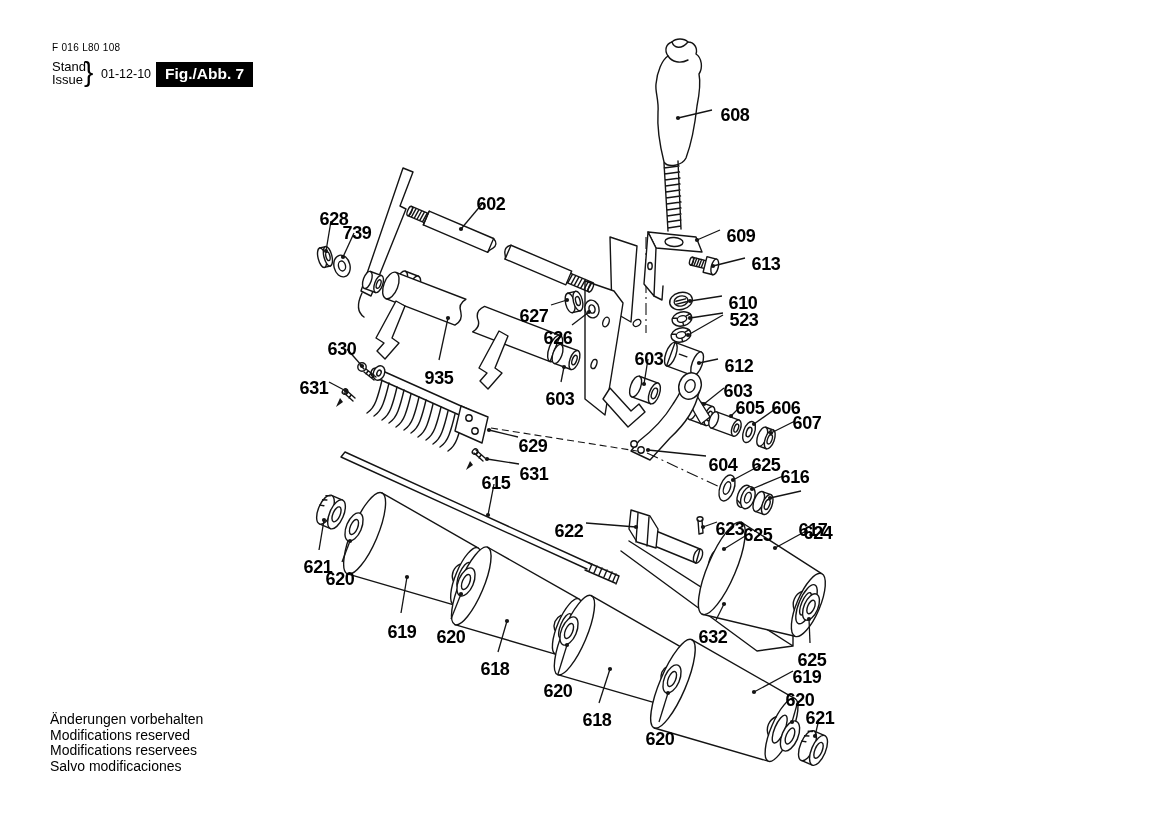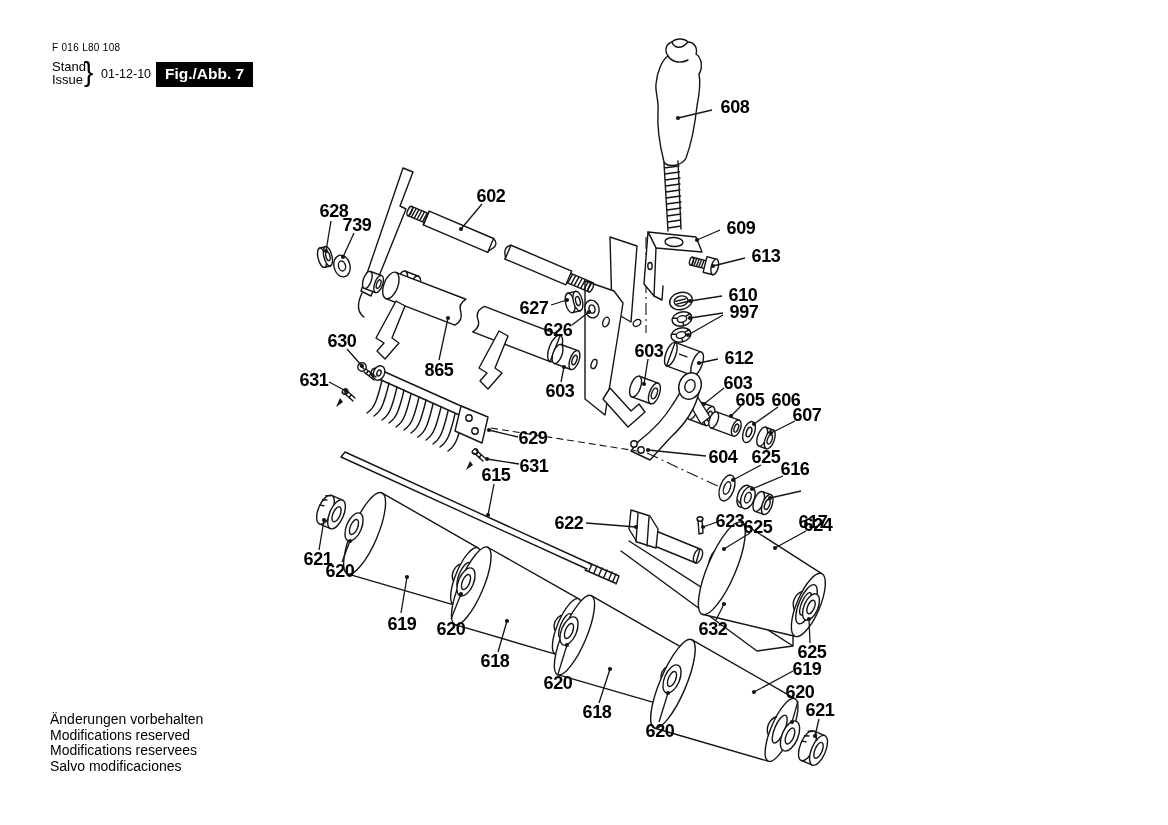"608" div.abs { top: 0 -> 8px }
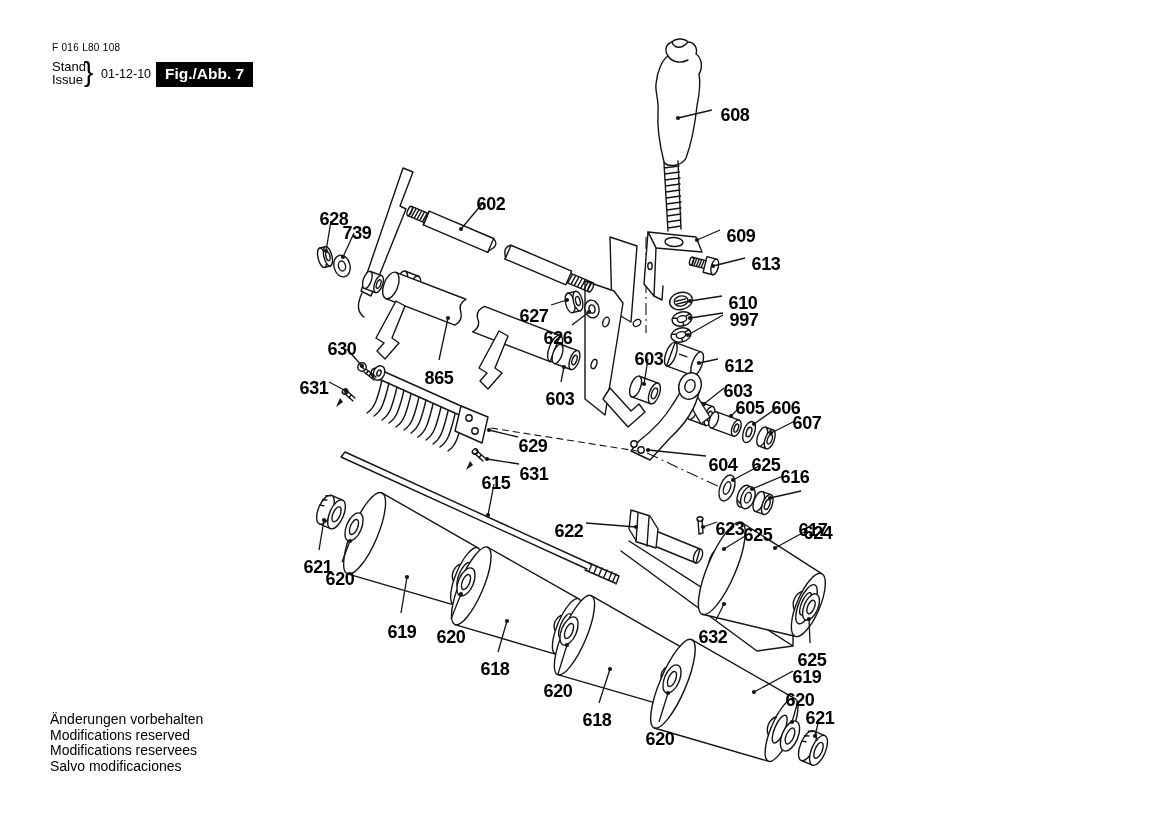"997" div.part-label { text: 997 -> 523 }
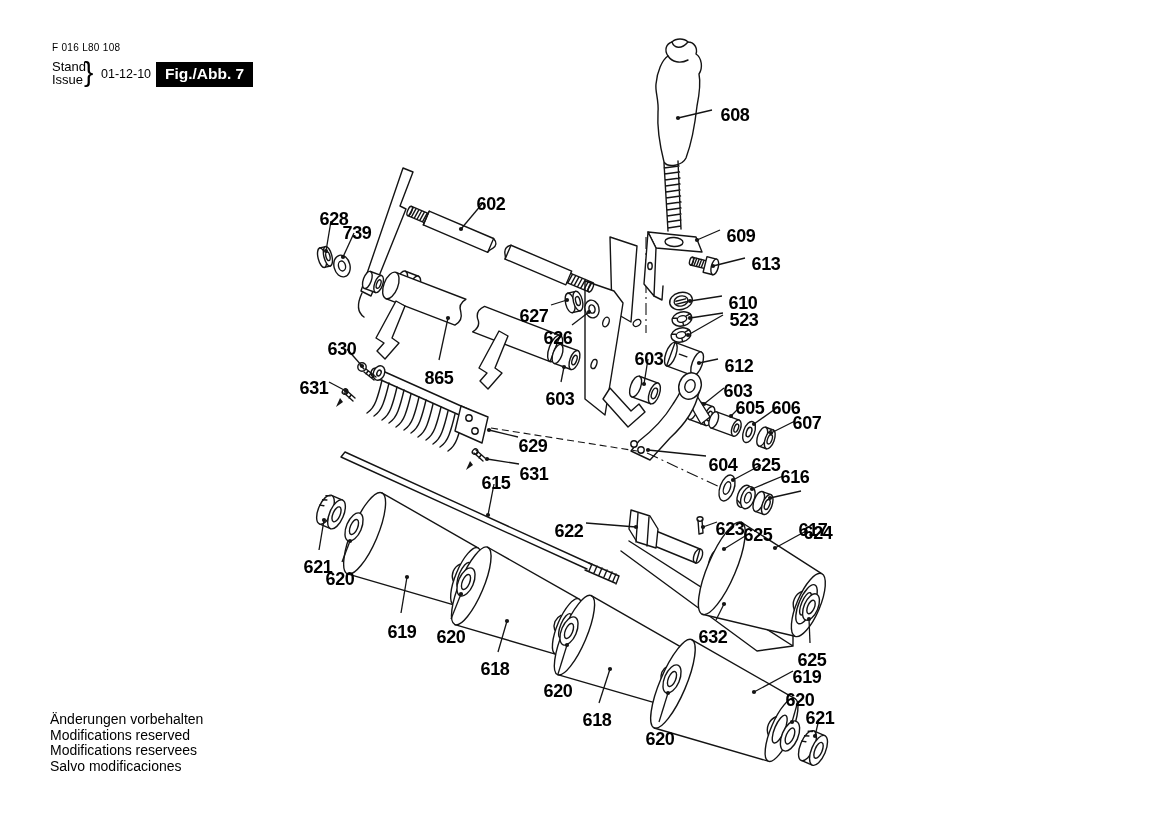"865" div.part-label { text: 865 -> 935 }
